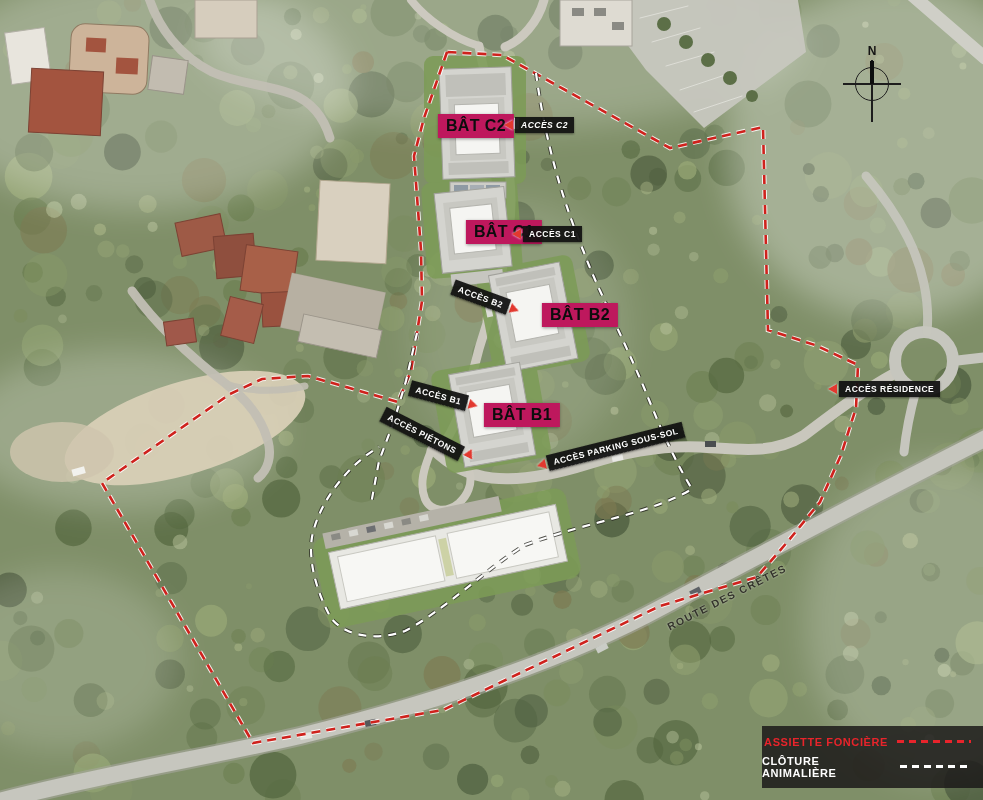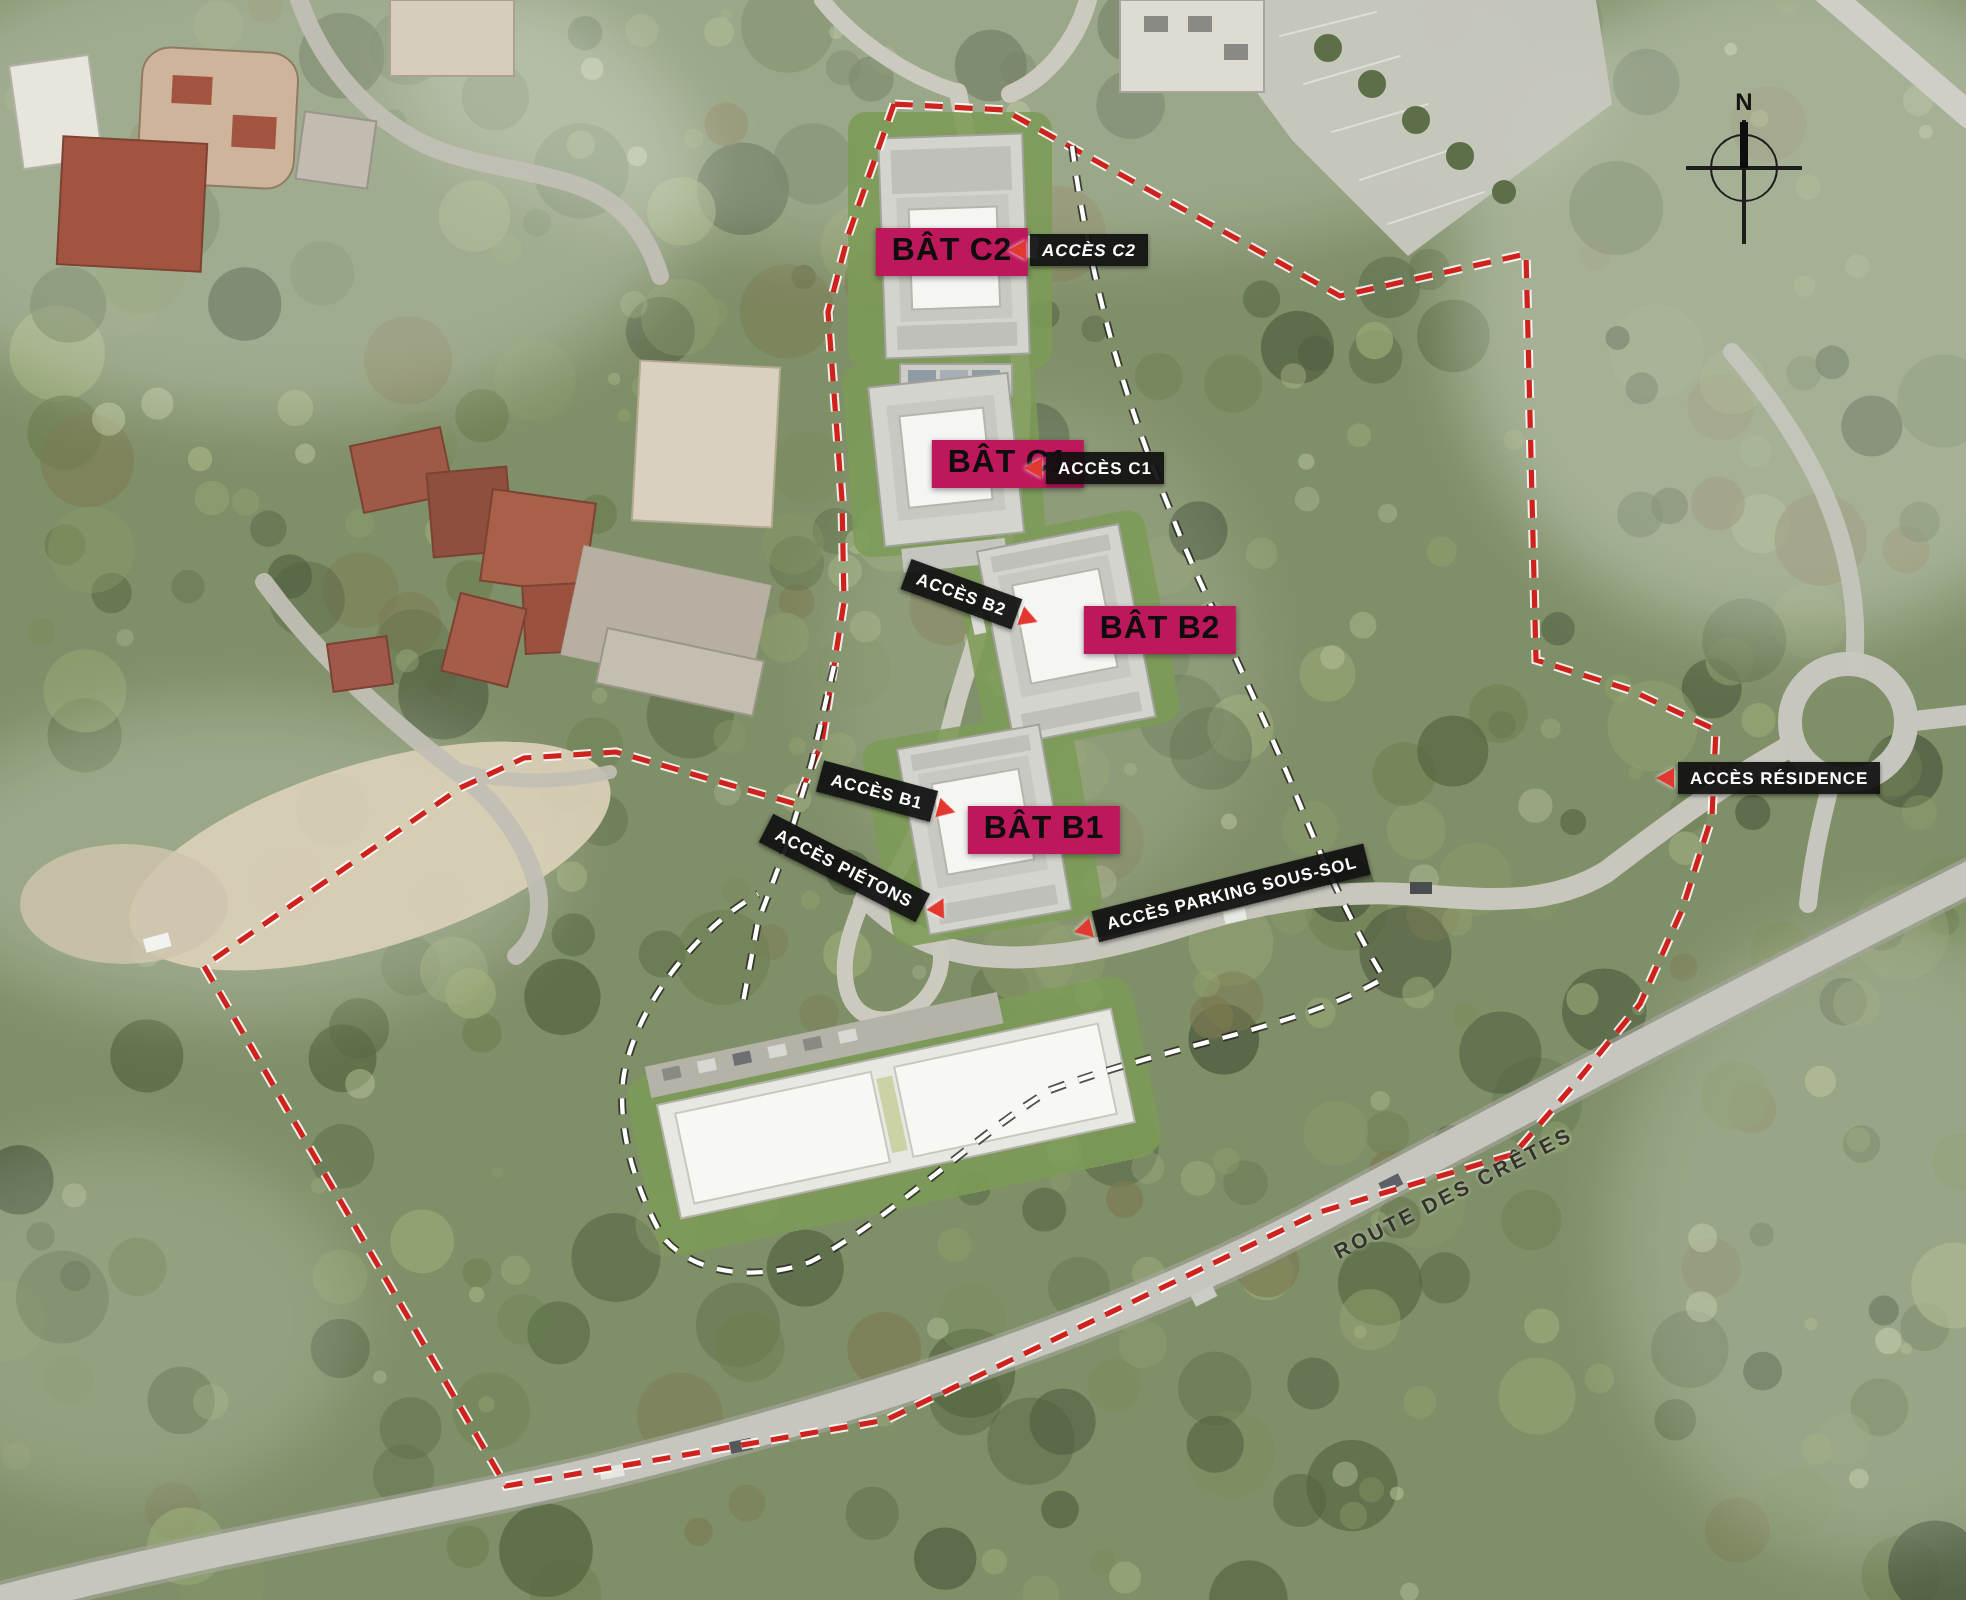"ASSIETTE FONCIÈRE" div { html: none -> <div> <div> <span>ASSIETTE FONCIÈRE</span> <span></span> </div> <div> <span>CLÔTURE ANIMALIÈRE</span> <span></span> </div> </div> }
